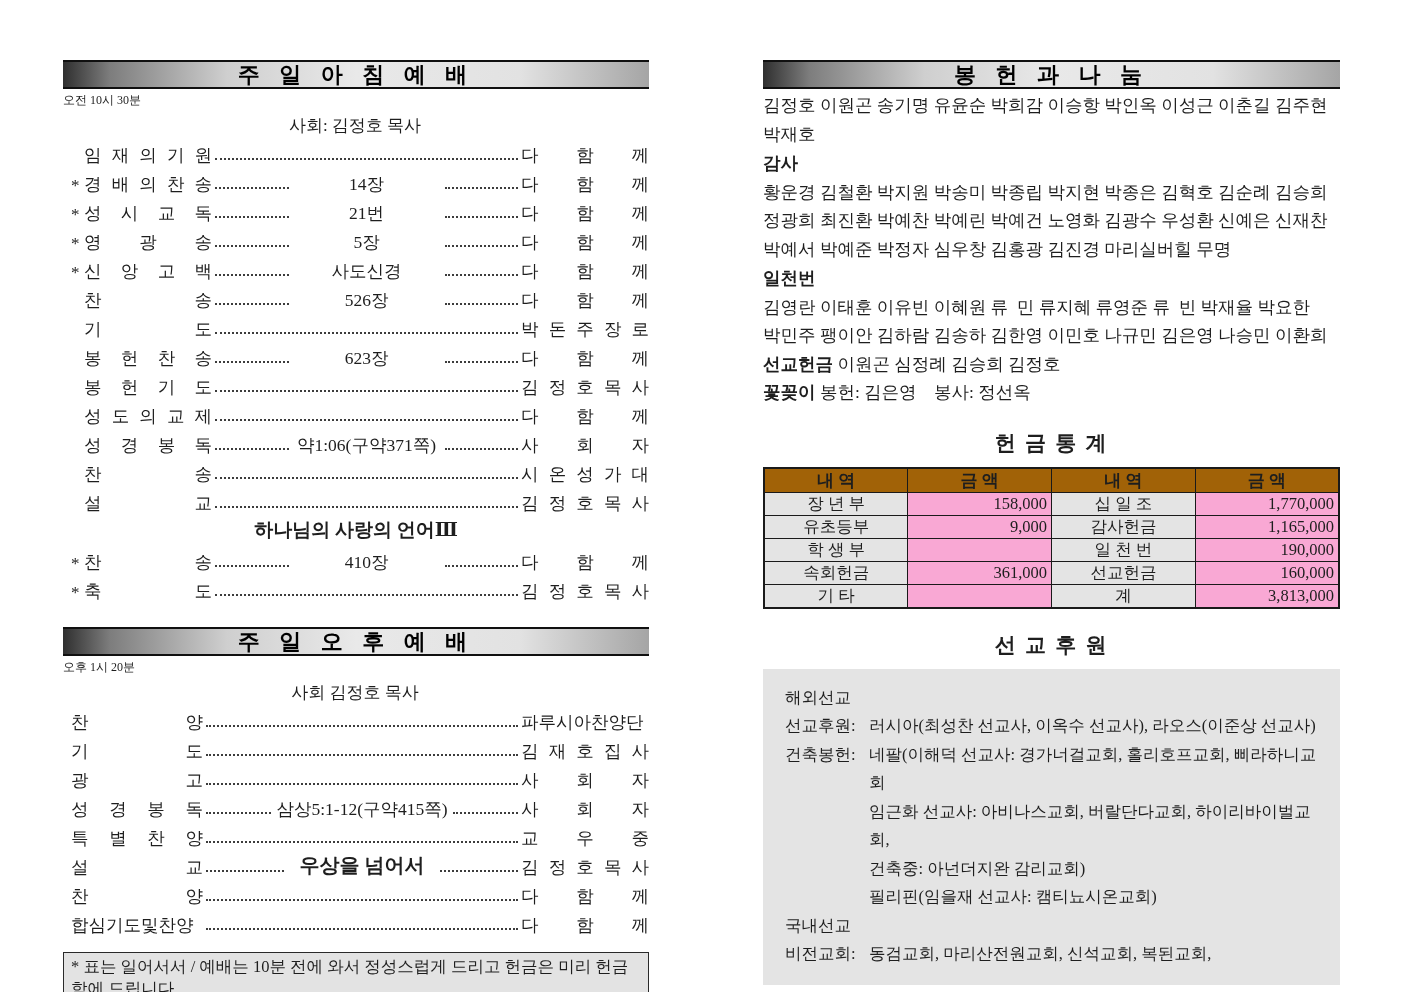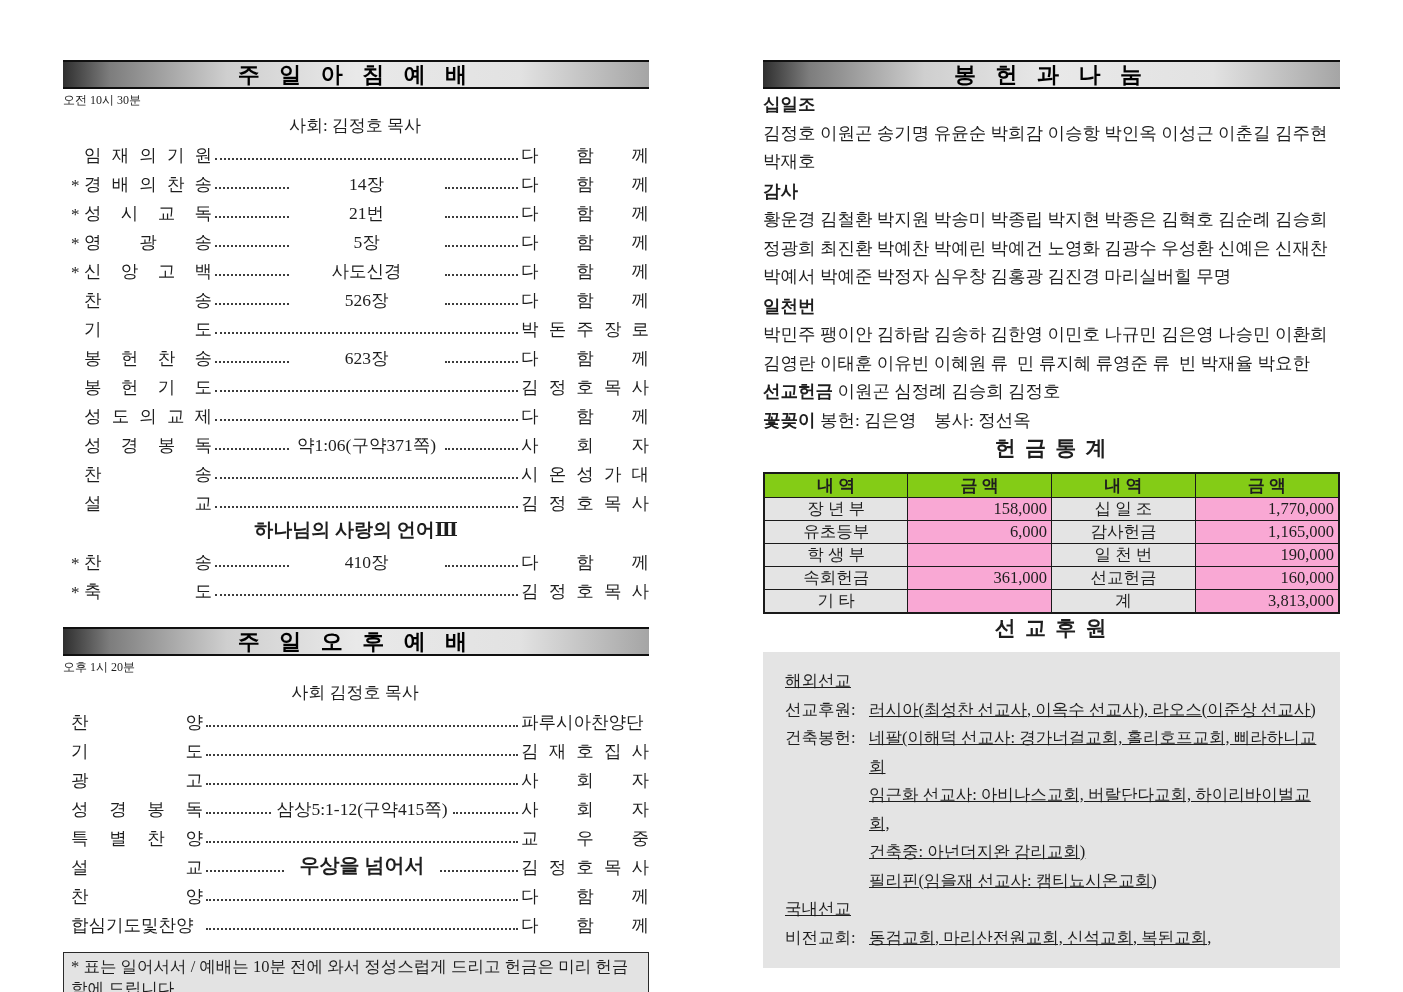"십일조" div.off-head { html: <div>십일조</div> -> none }
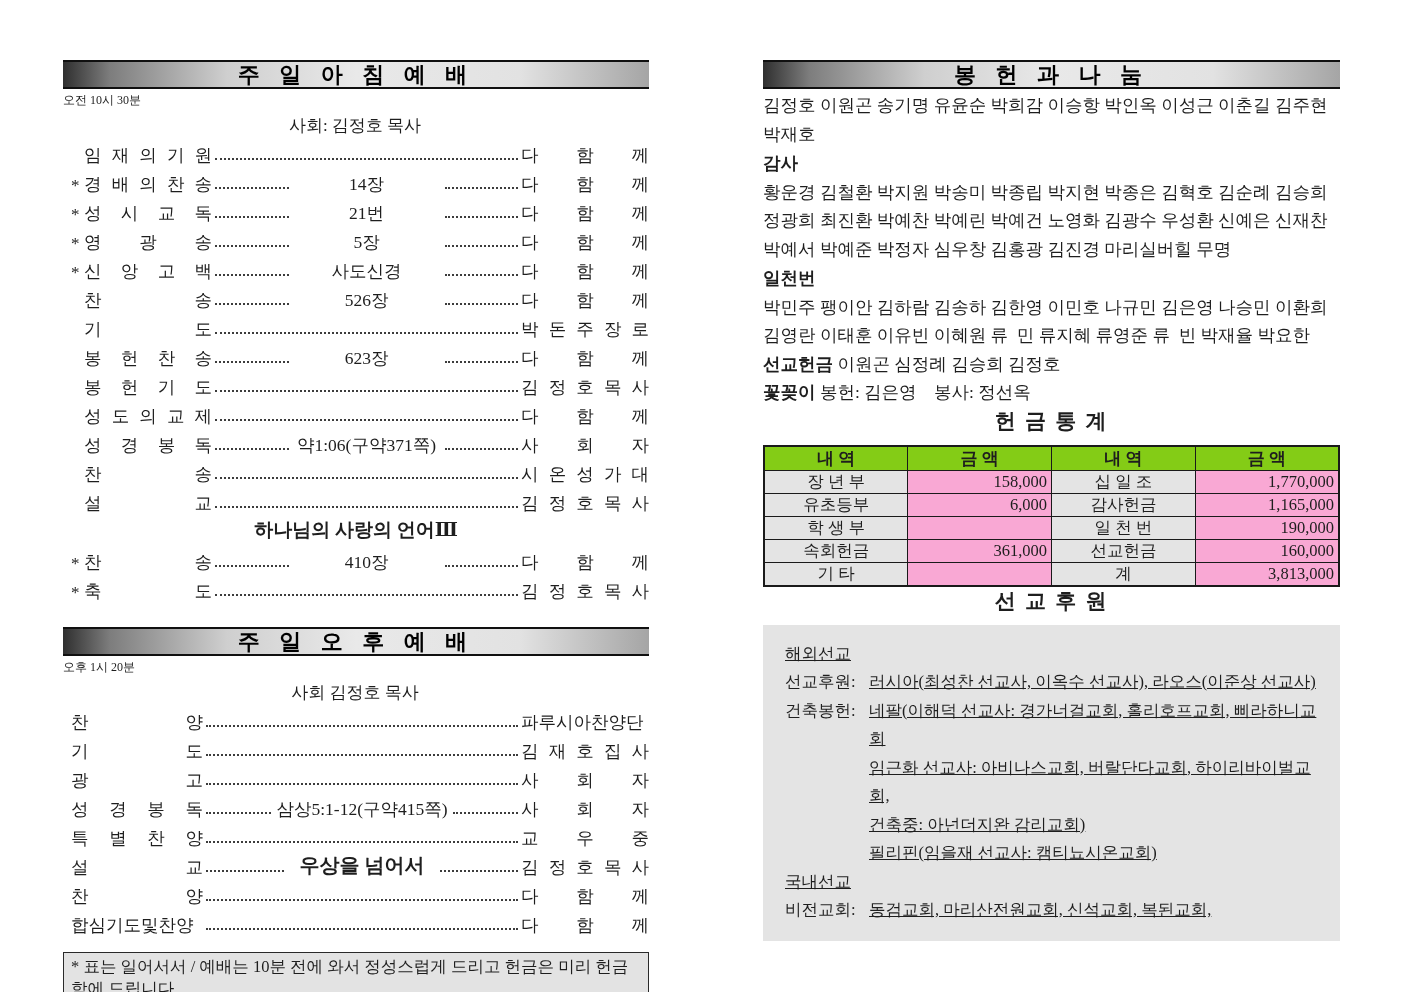"박민주 팽이안 김하람 김송하 김한영" div.off-line { order: before "김영란 이태훈 이유빈 이혜원 류" -> after "김영란 이태훈 이유빈 이혜원 류" }
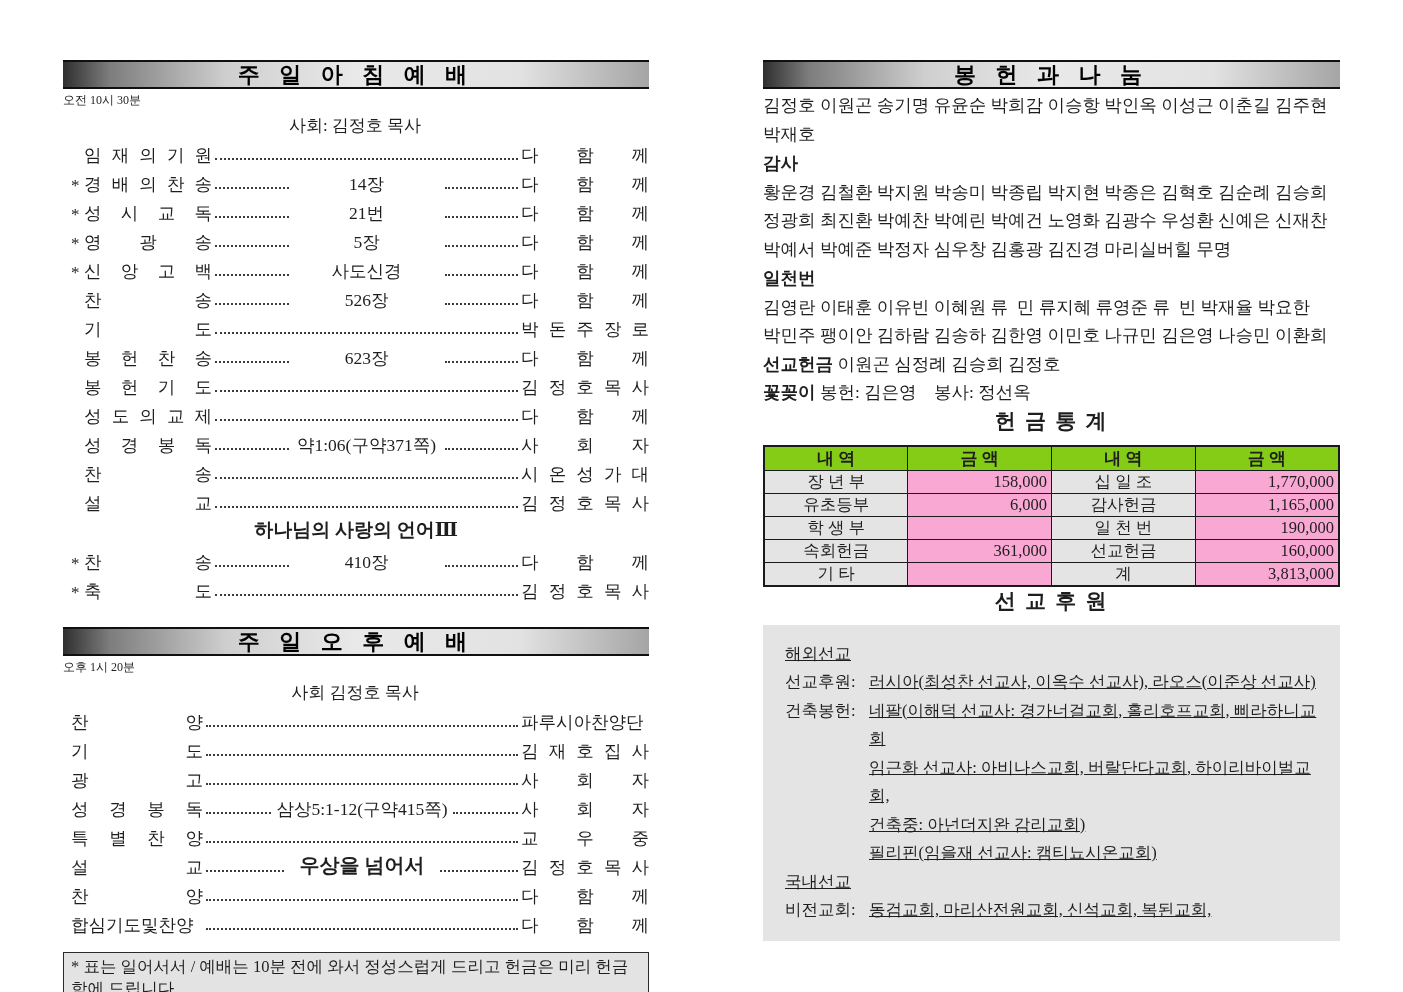"헌 금 통 계" .mid-title { margin-top: none -> 22px }
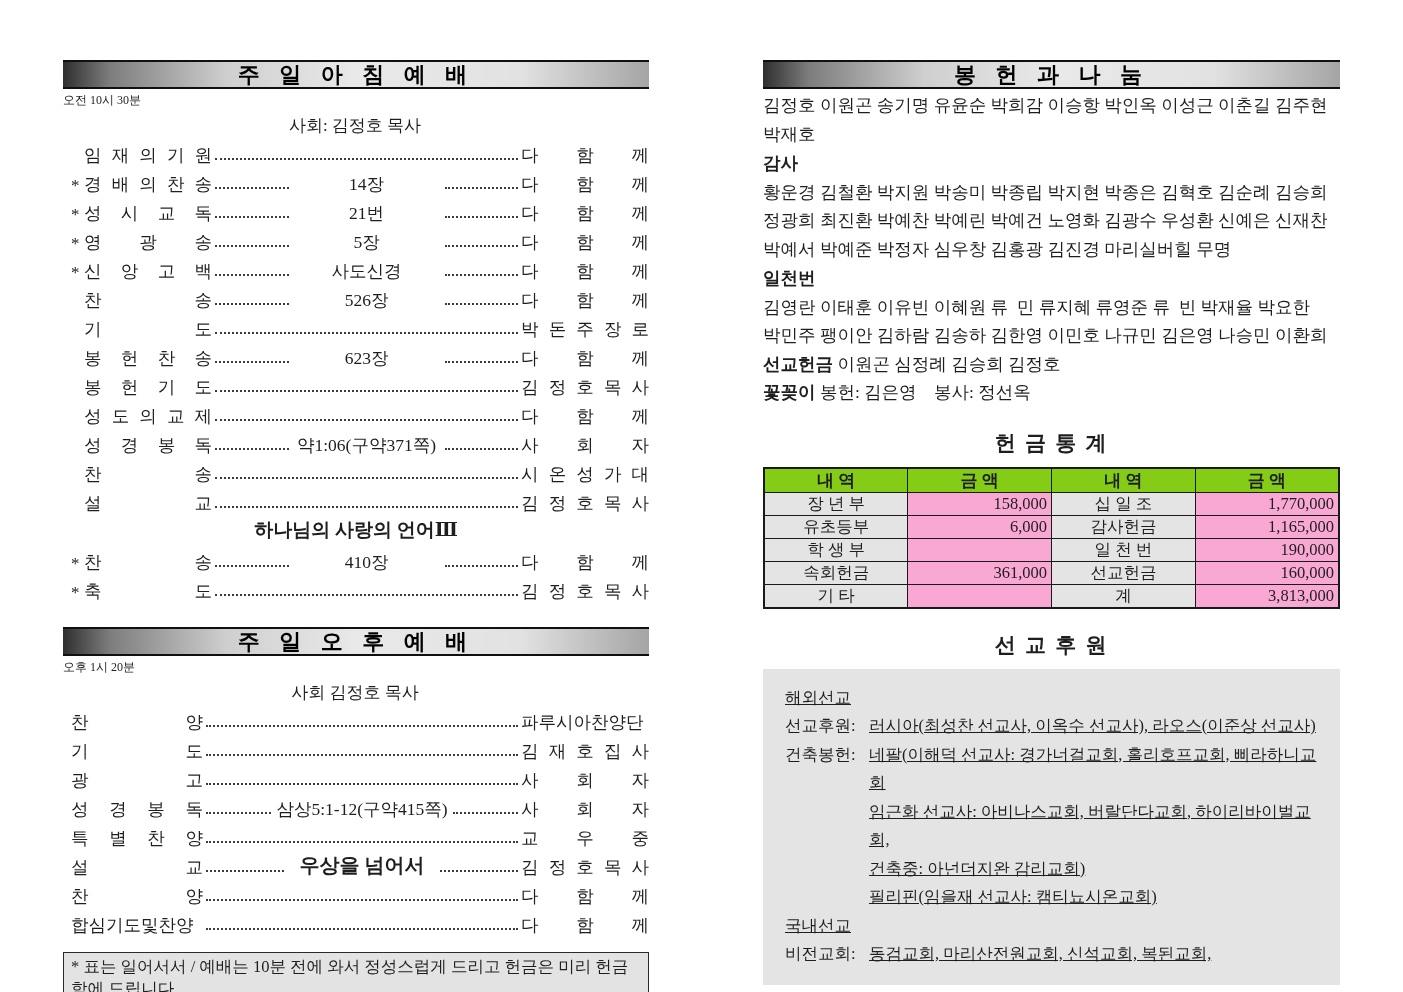"내 역" table.stats th { background: #84cc16 -> #a16207 }
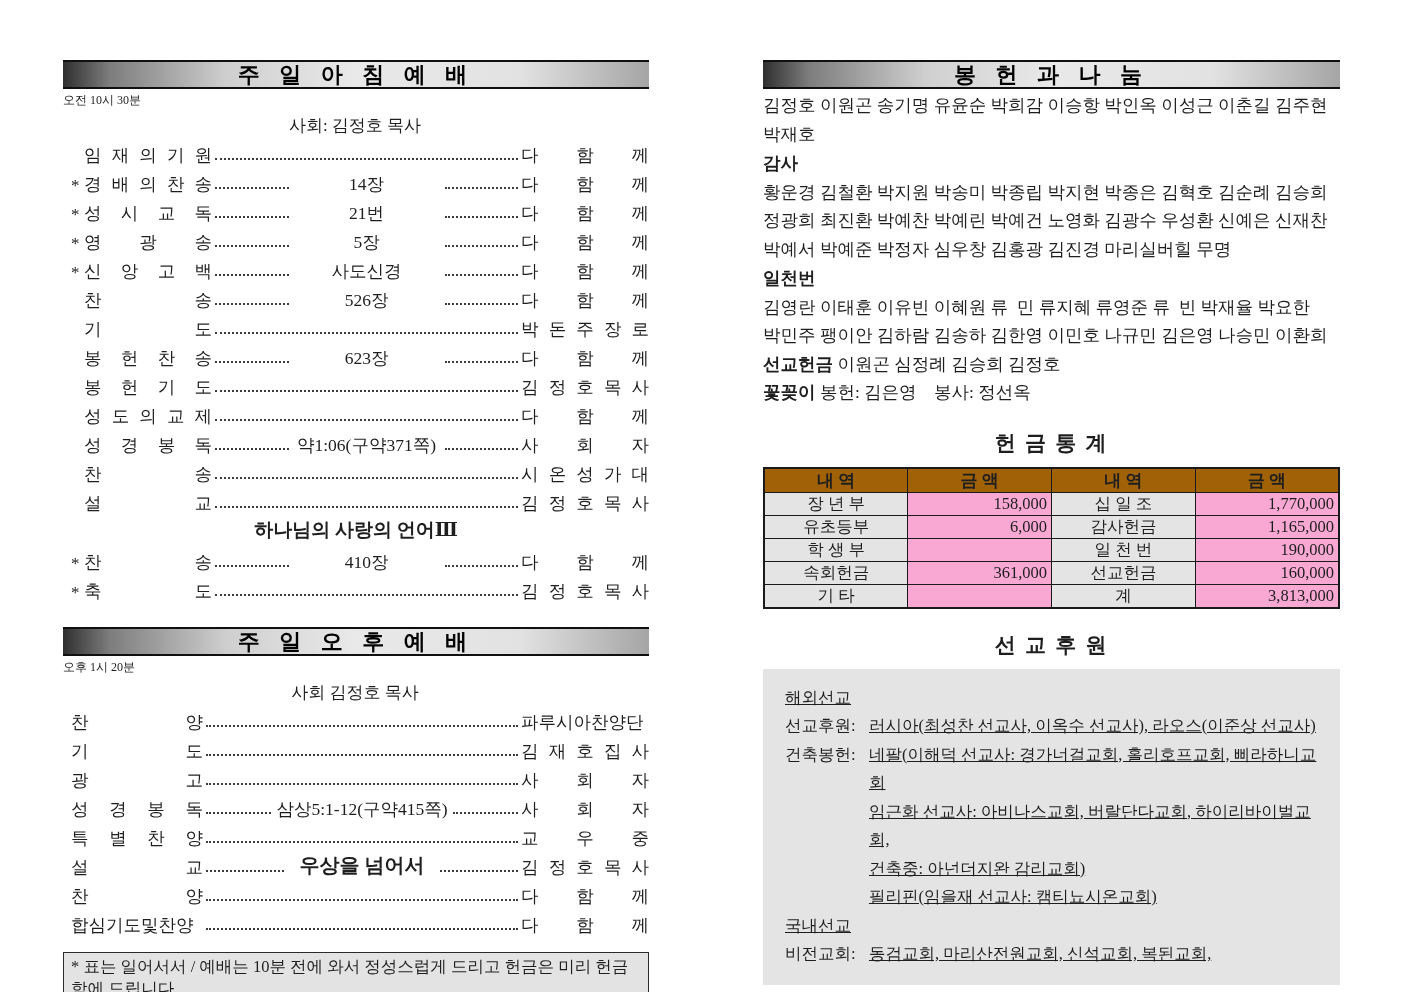"6,000" td.amt { text: 6,000 -> 9,000 }
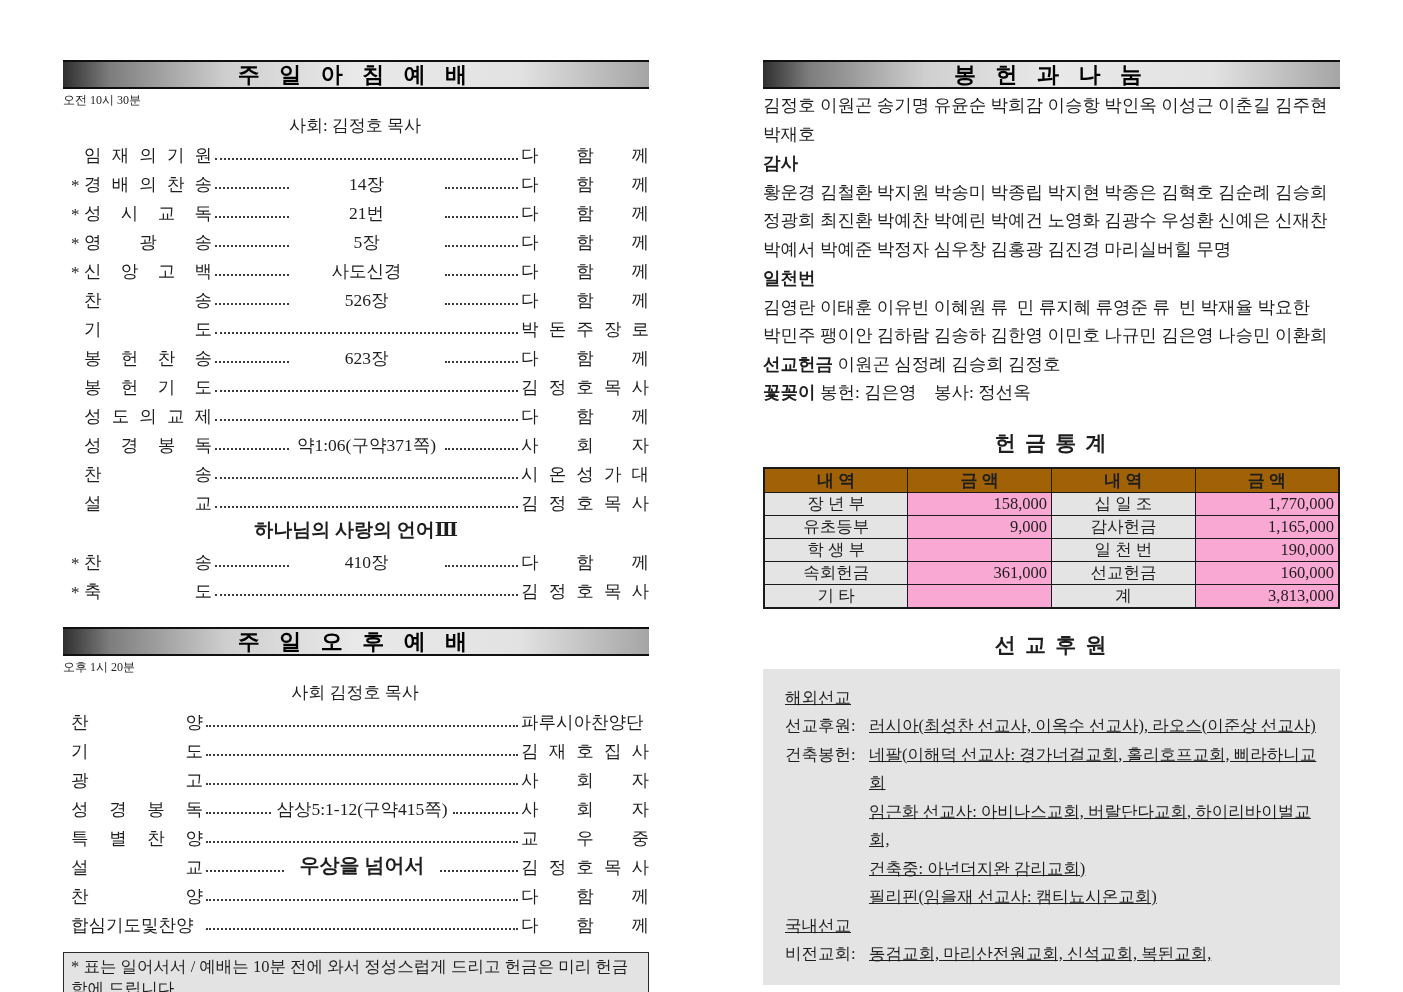"해외선교" .m-text { text-decoration: underline -> none }
